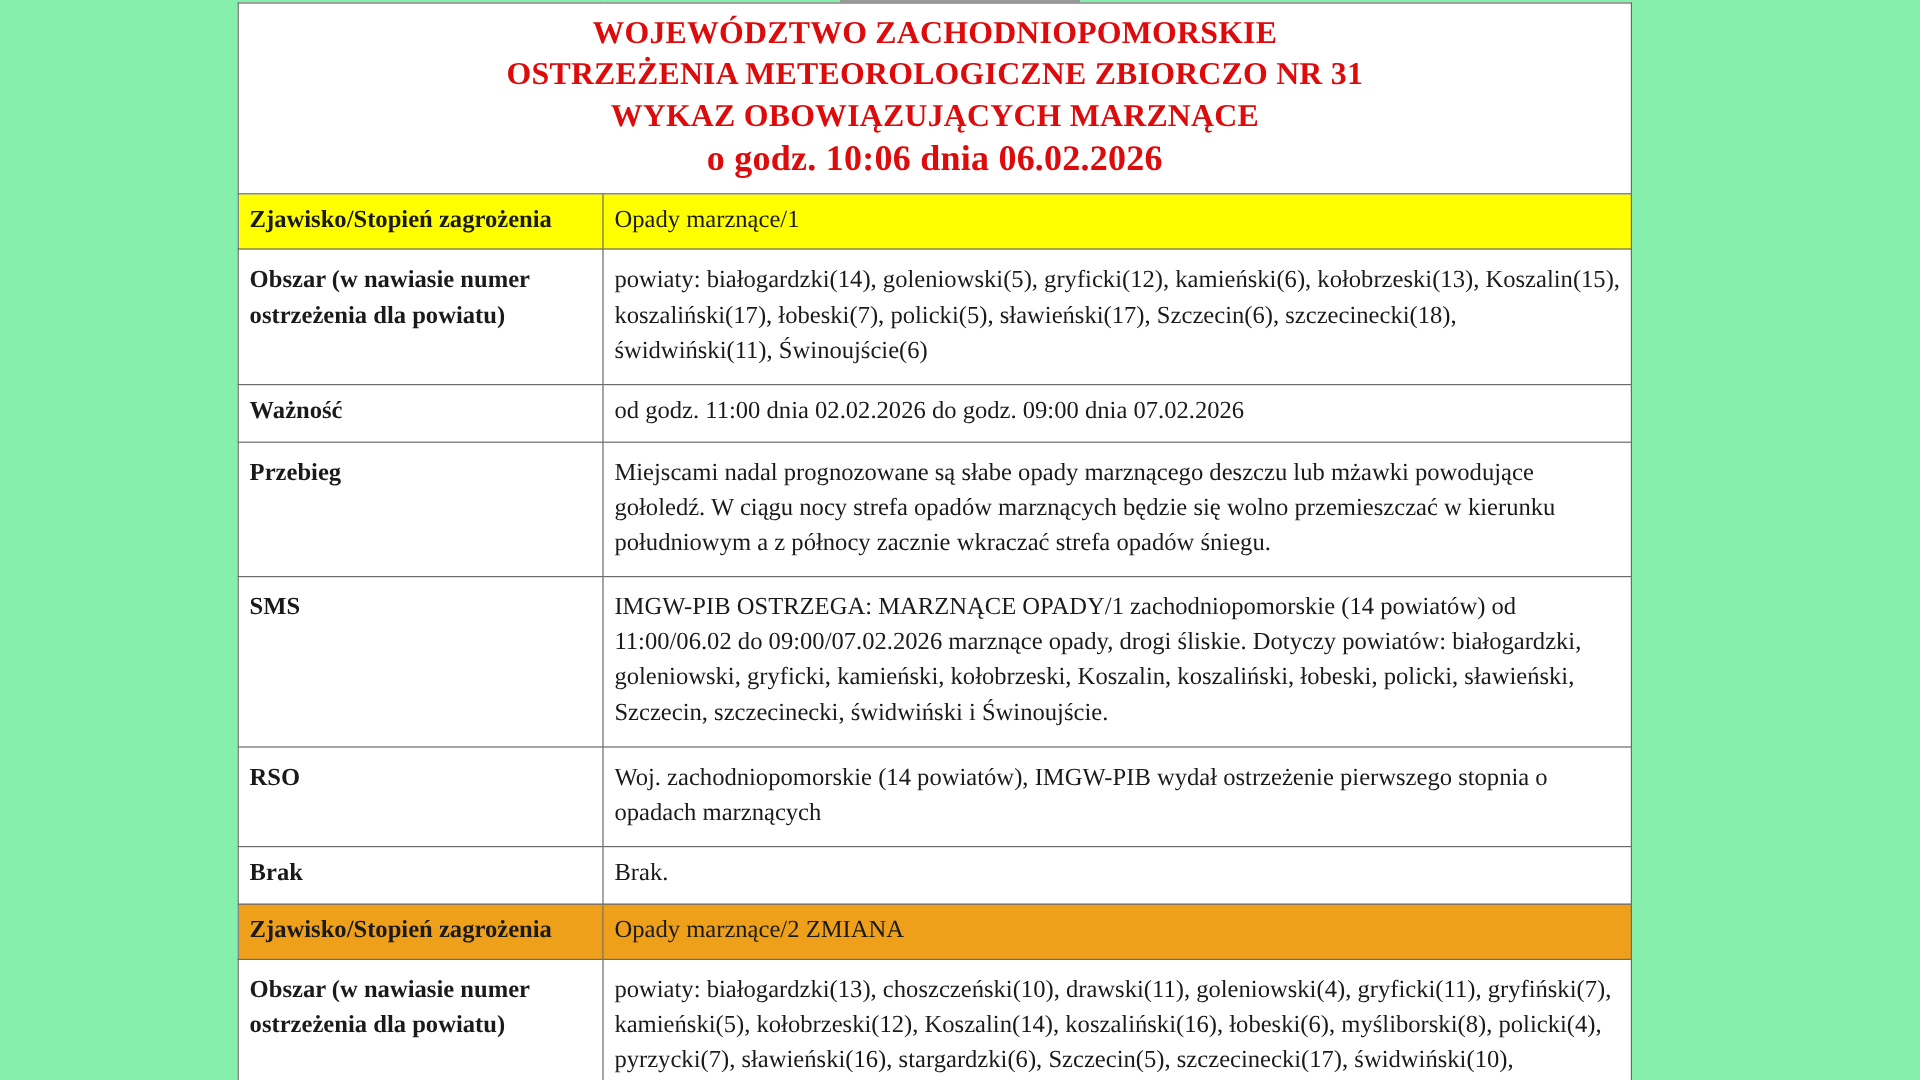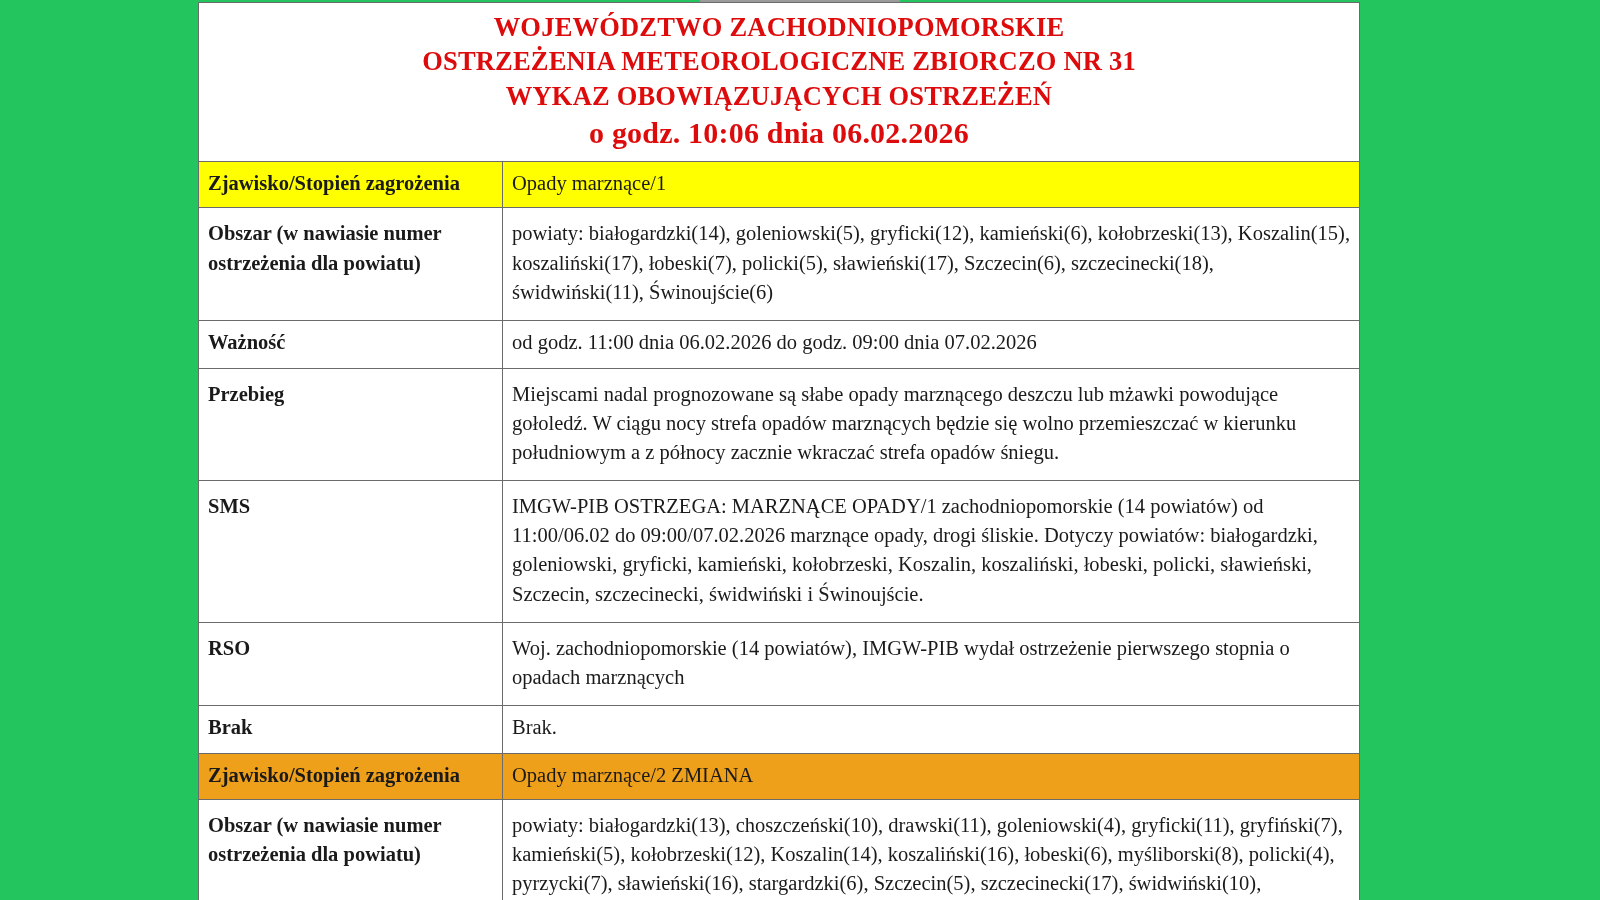"WOJEWÓDZTWO ZACHODNIOPOMORSKIE" .page { background: #22c55e -> #86efac }
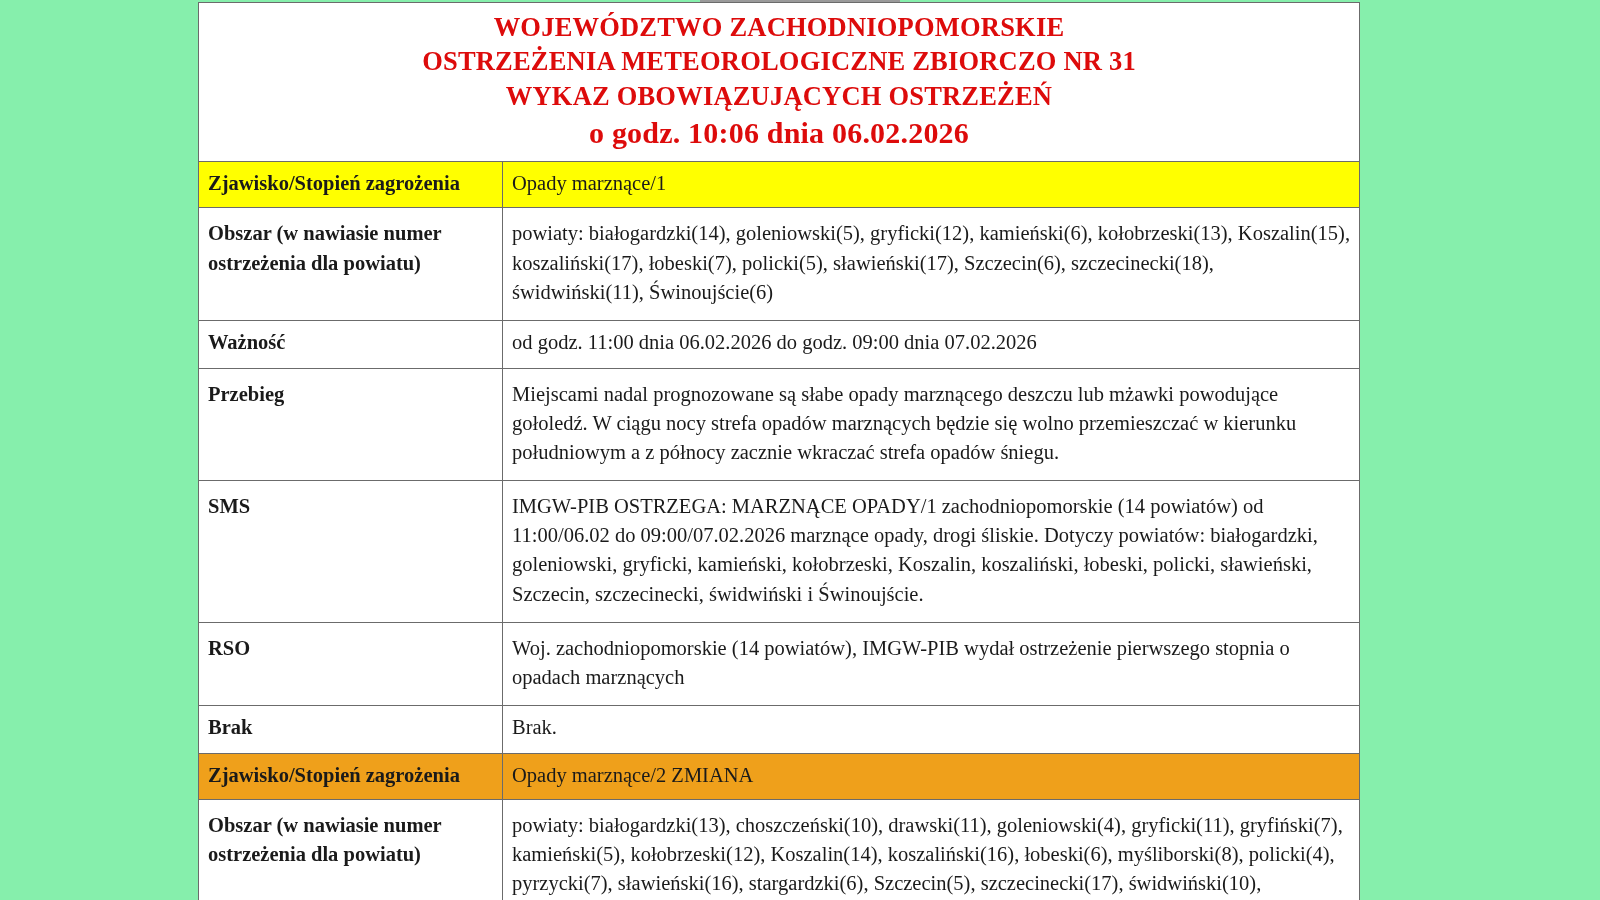"WYKAZ OBOWIĄZUJĄCYCH OSTRZEŻEŃ" div.title-line { text: OSTRZEŻEŃ -> MARZNĄCE }
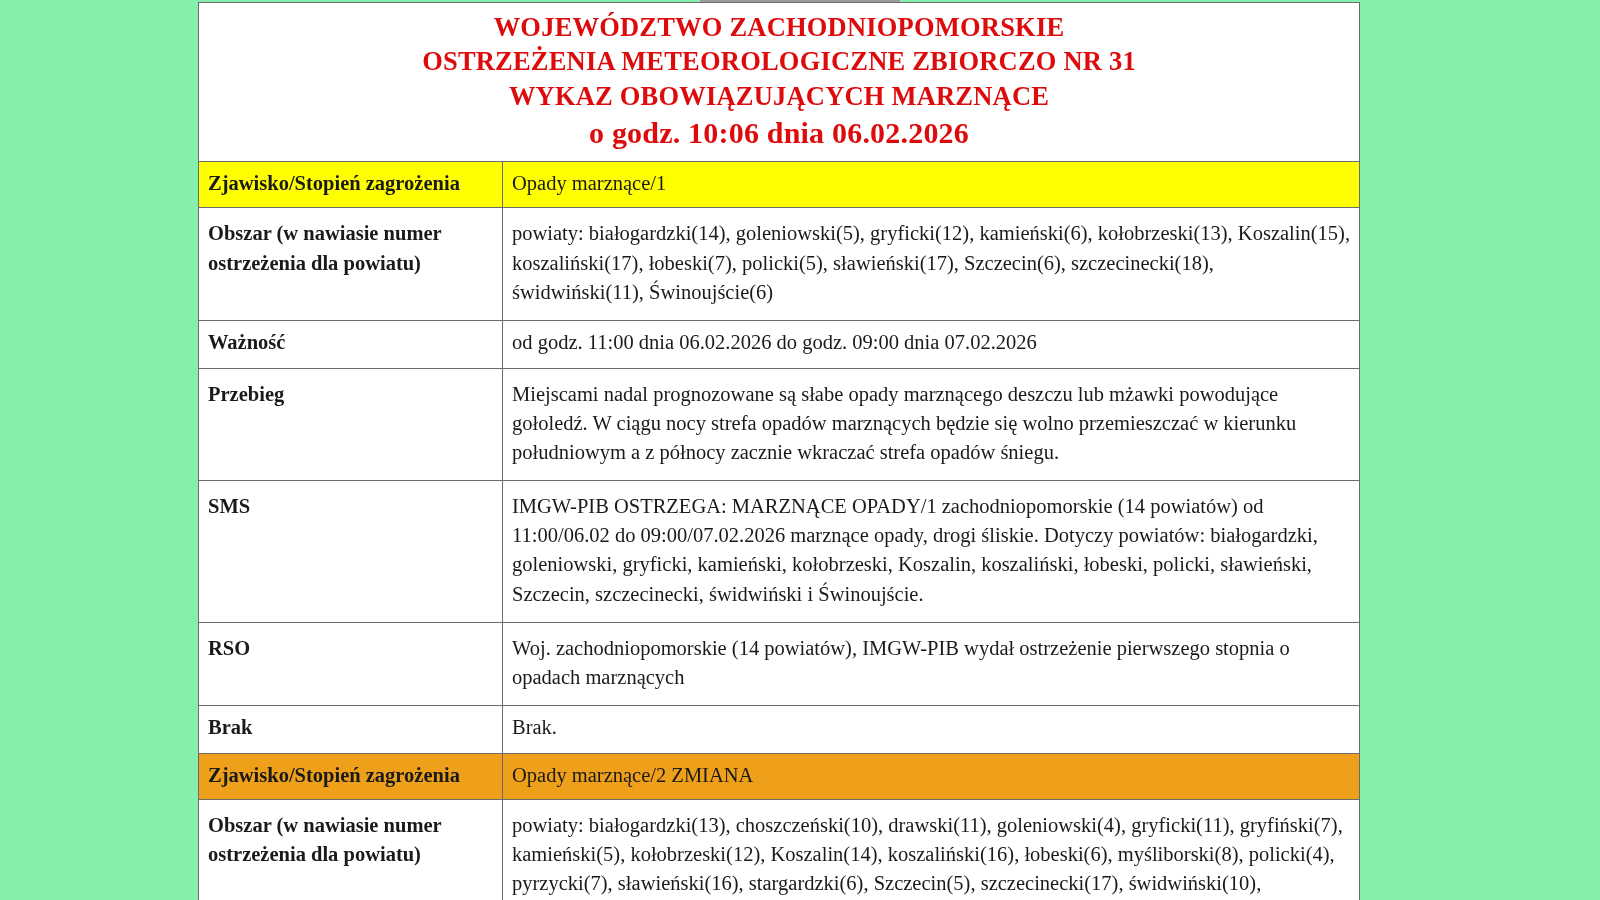"od godz. 11:00 dnia 06.02.2026" td.value { text: 06.02.2026 -> 02.02.2026 }
